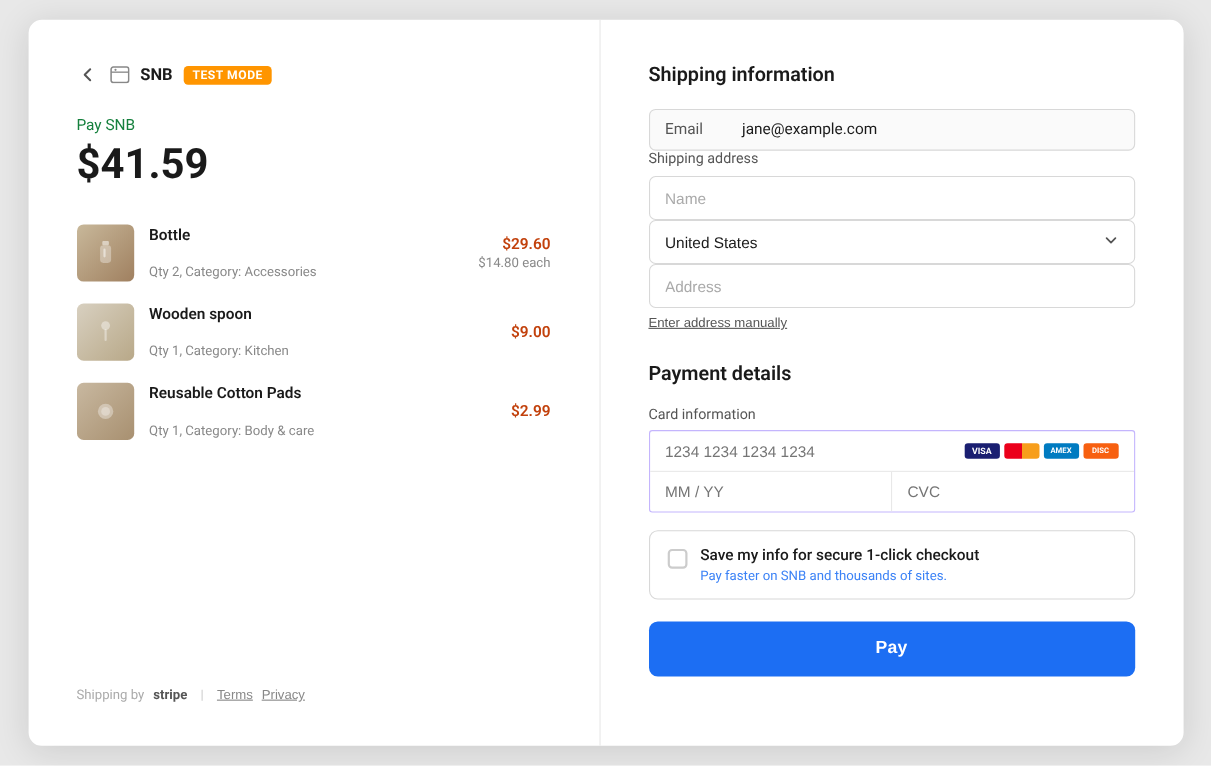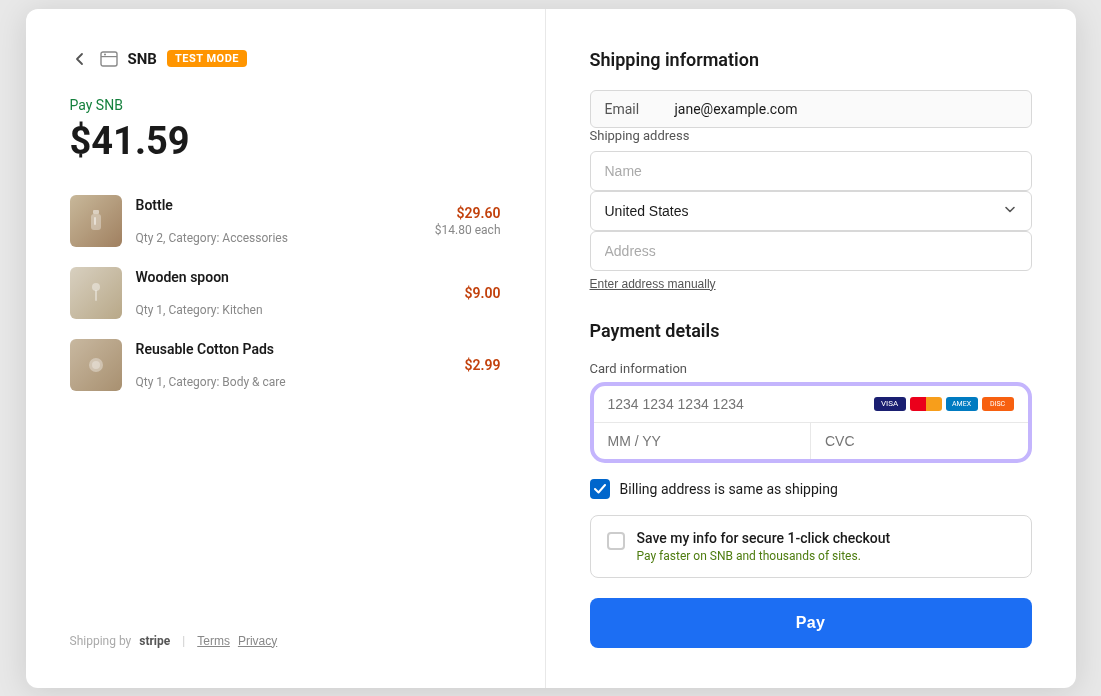"1234 1234 1234 1234" .card-input-group { border: 4px solid #c4b5fd -> 1px solid #c4b5fd; border-radius: 15px -> 3px }
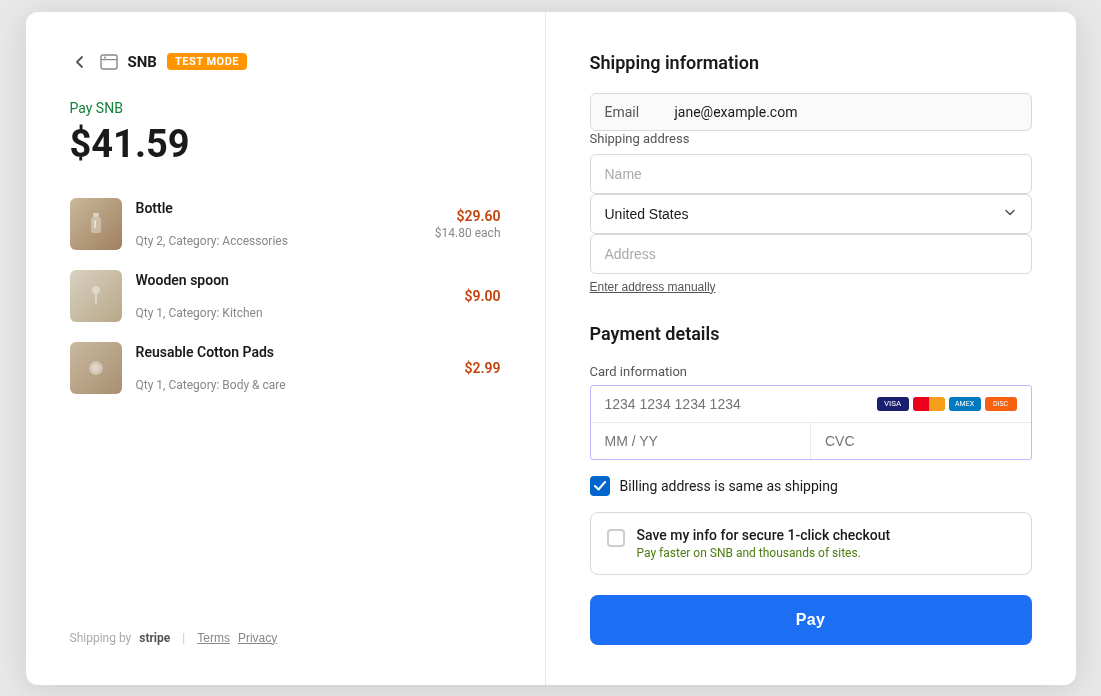"VISA" .card-icon { font-weight: 400 -> 700 }
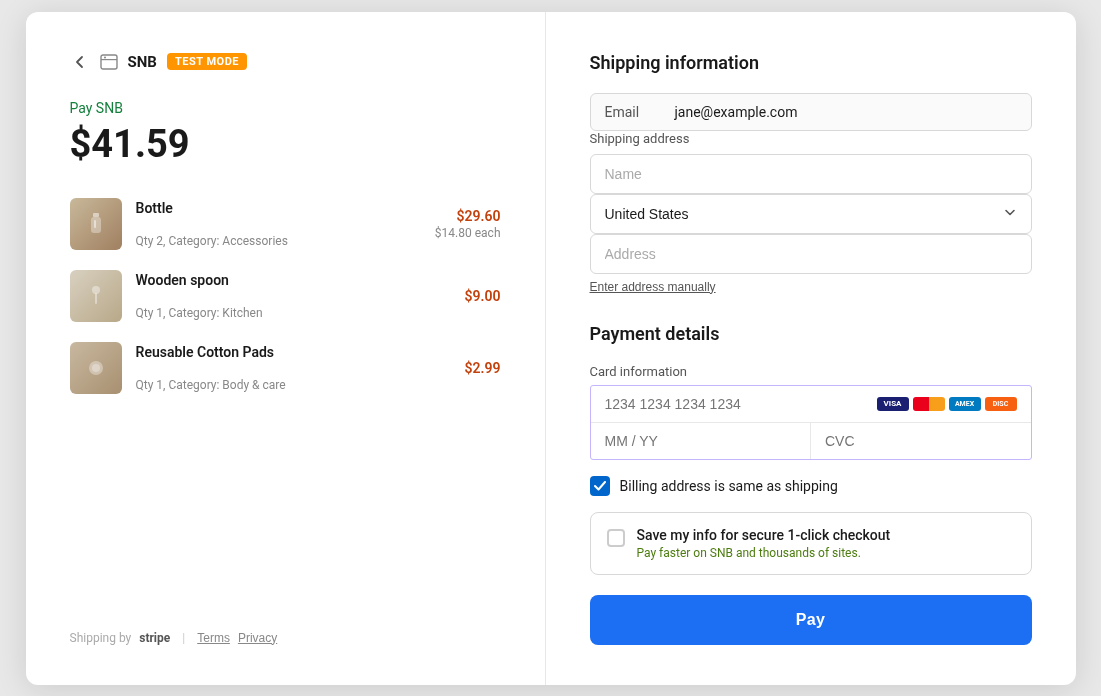"Billing address is same as" div.billing-checkbox-row { html: <div> <div> <svg> <path></path> </svg> </div> <span>Billing address is same as shipping</span> </div> -> none }
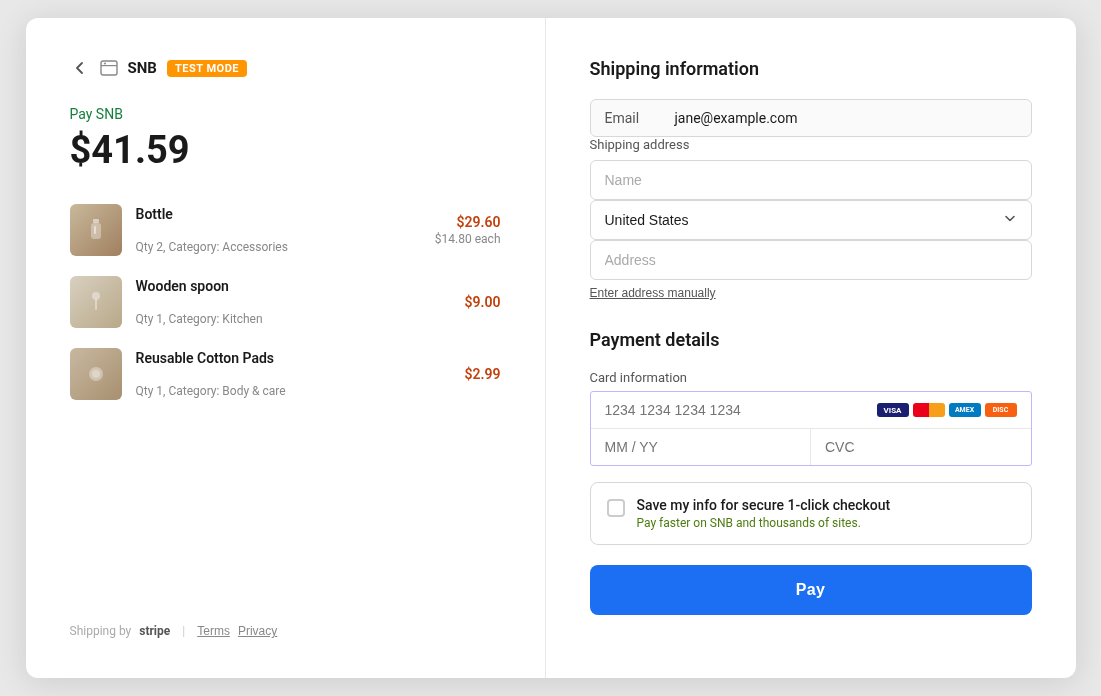"Pay faster on SNB and" .save-info-sub { color: #4d7c0f -> #3b82f6 }
